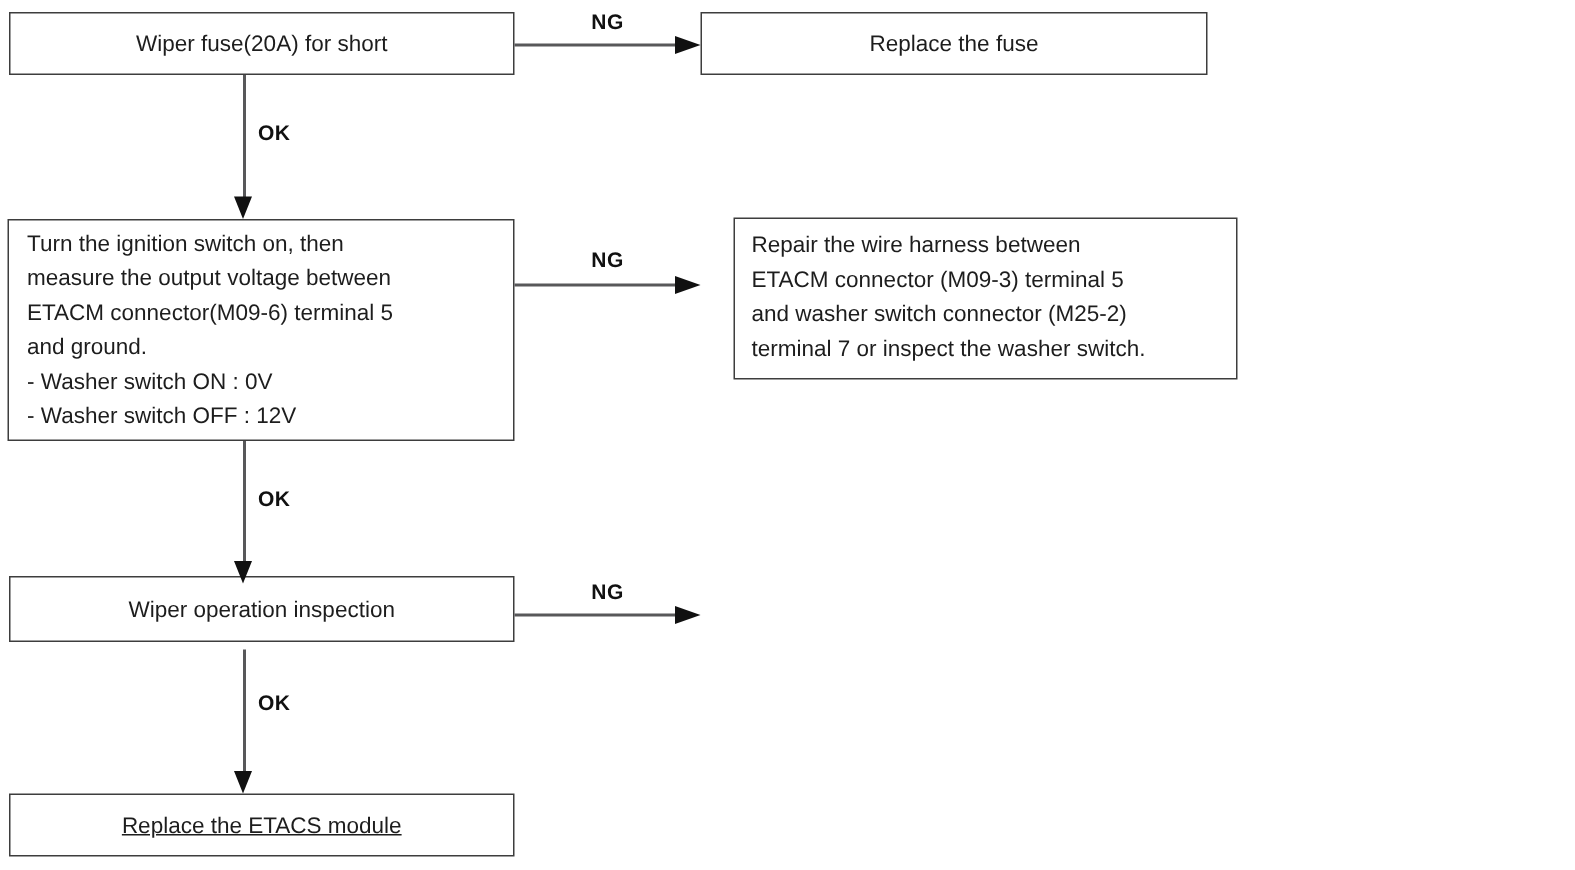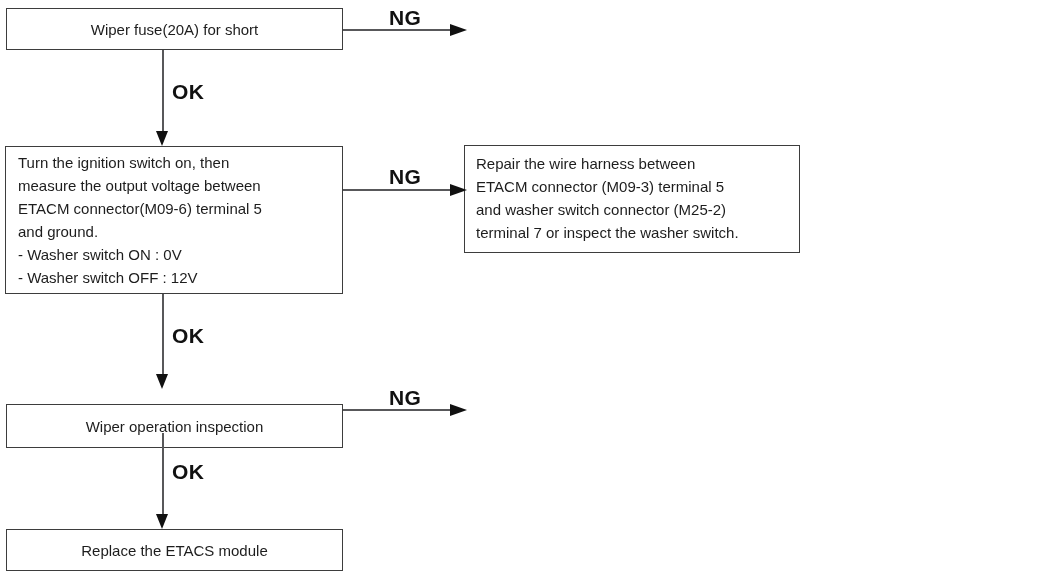"NG" .edge-label { font-size: 21px -> 14px }
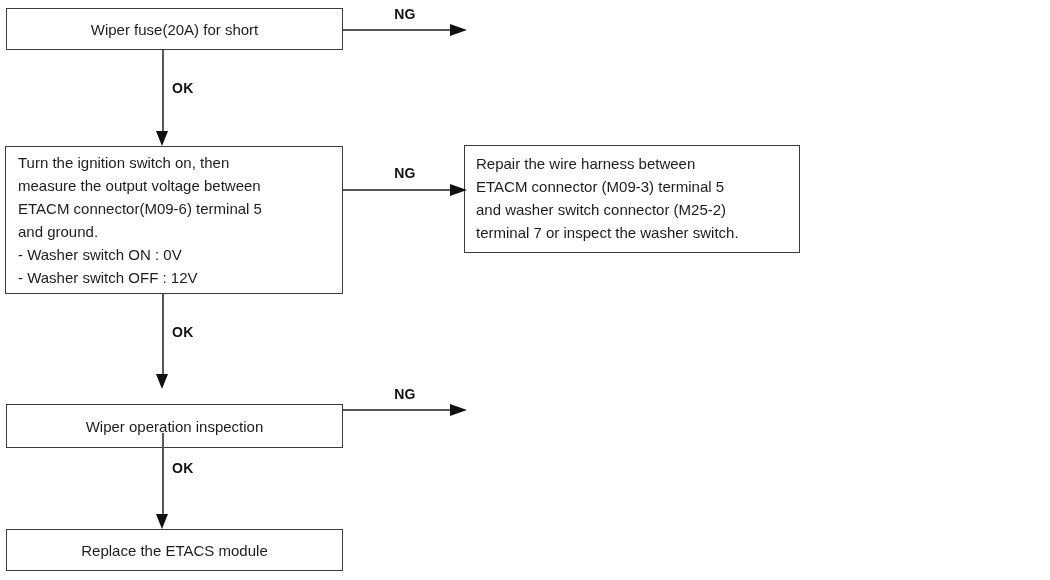"Replace the fuse" div.node { html: none -> <div>Replace the fuse</div> }
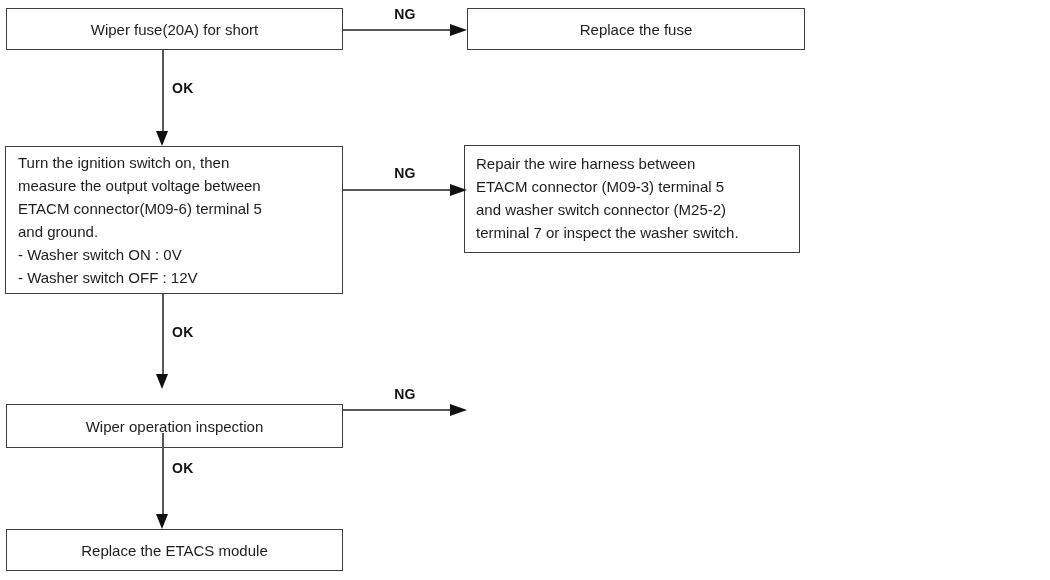"Repair the wire harness between" #n-repair-harness { left: 464px -> 489px }
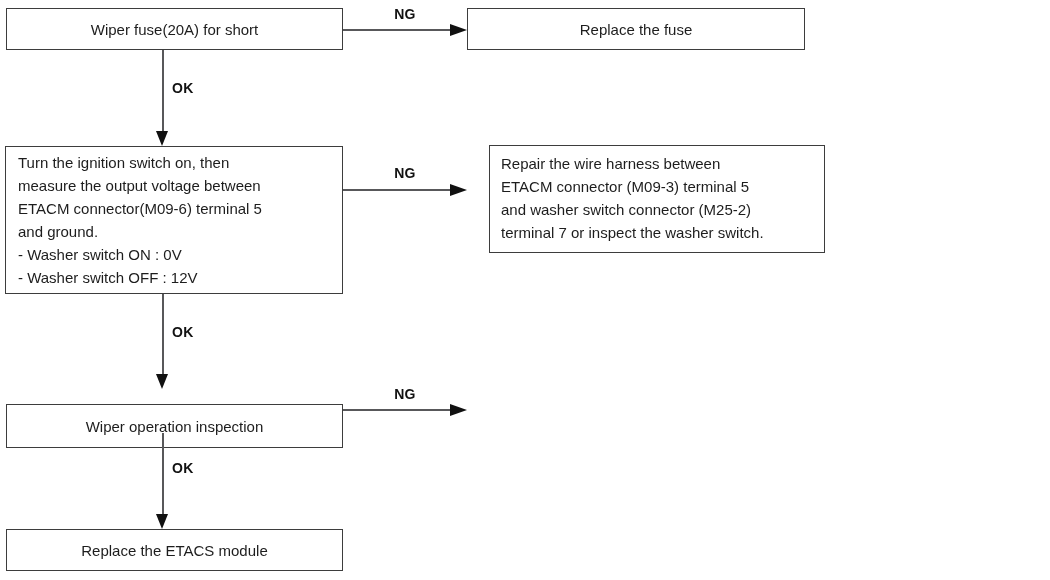"Wiper operation inspection" #n-wiper-inspect { top: 404px -> 384px }
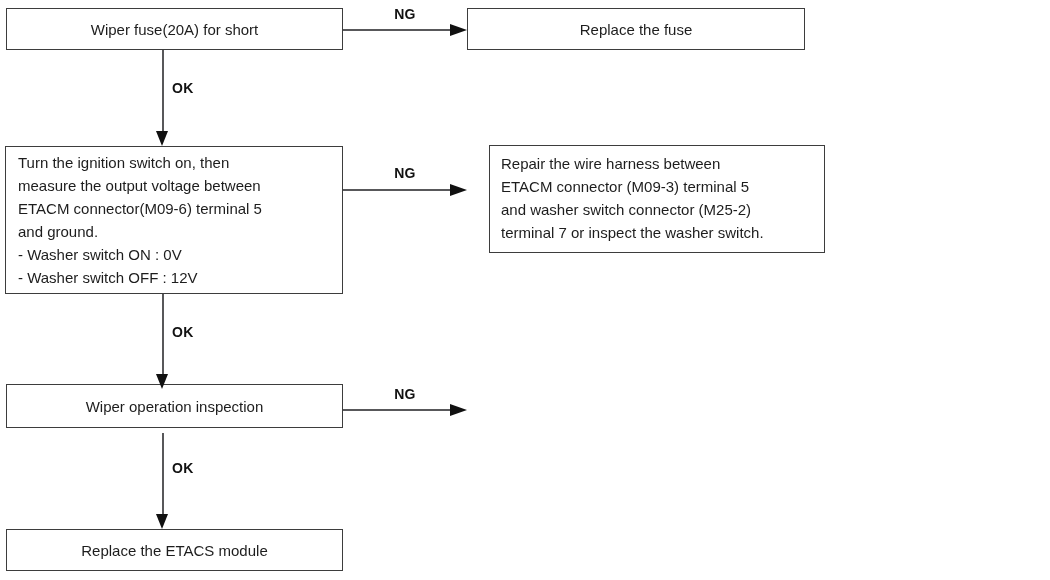"Replace the ETACS module" #n-replace-etacs { text-decoration: none -> underline }
